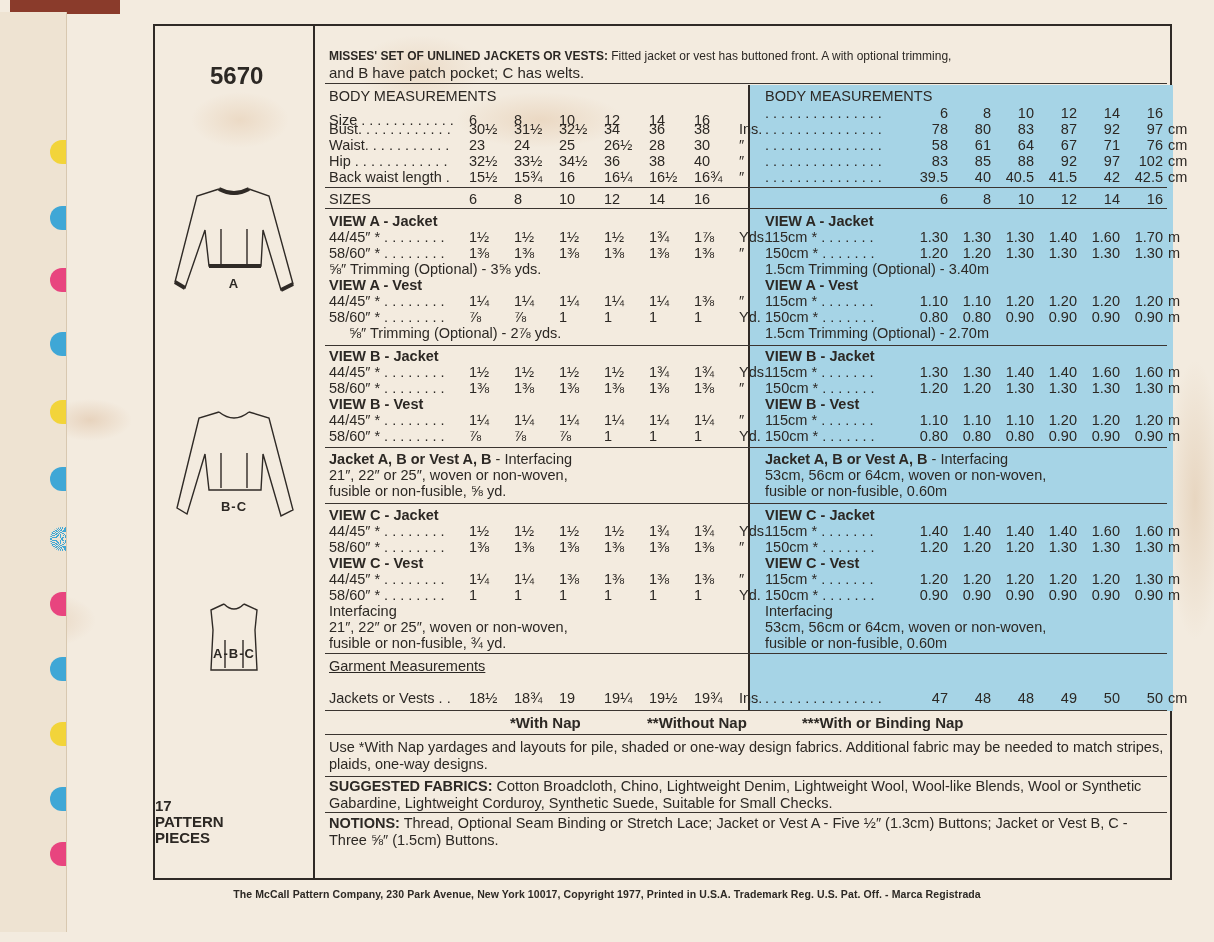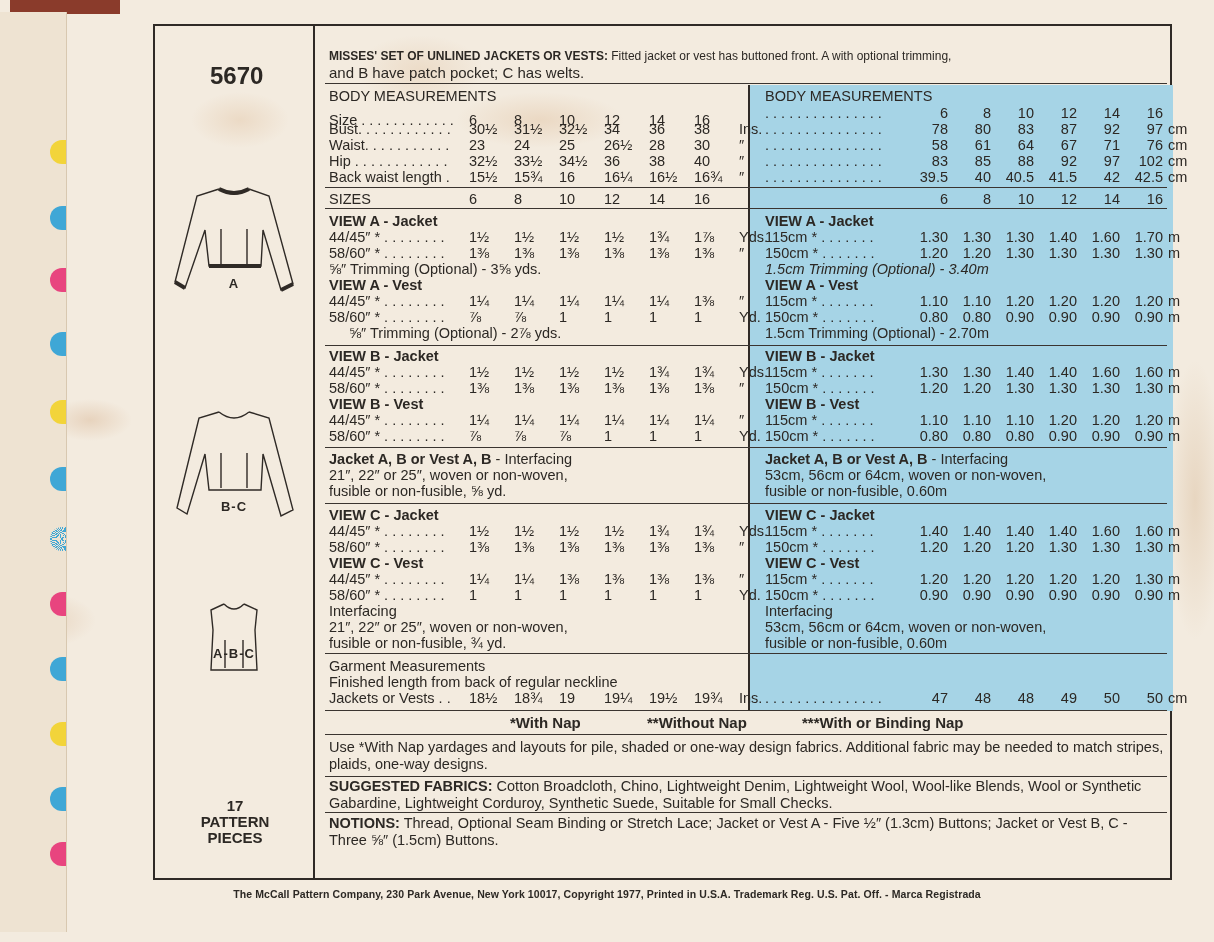"1.5cm Trimming (Optional) - 3.40m" div.txt { font-style: italic -> none }
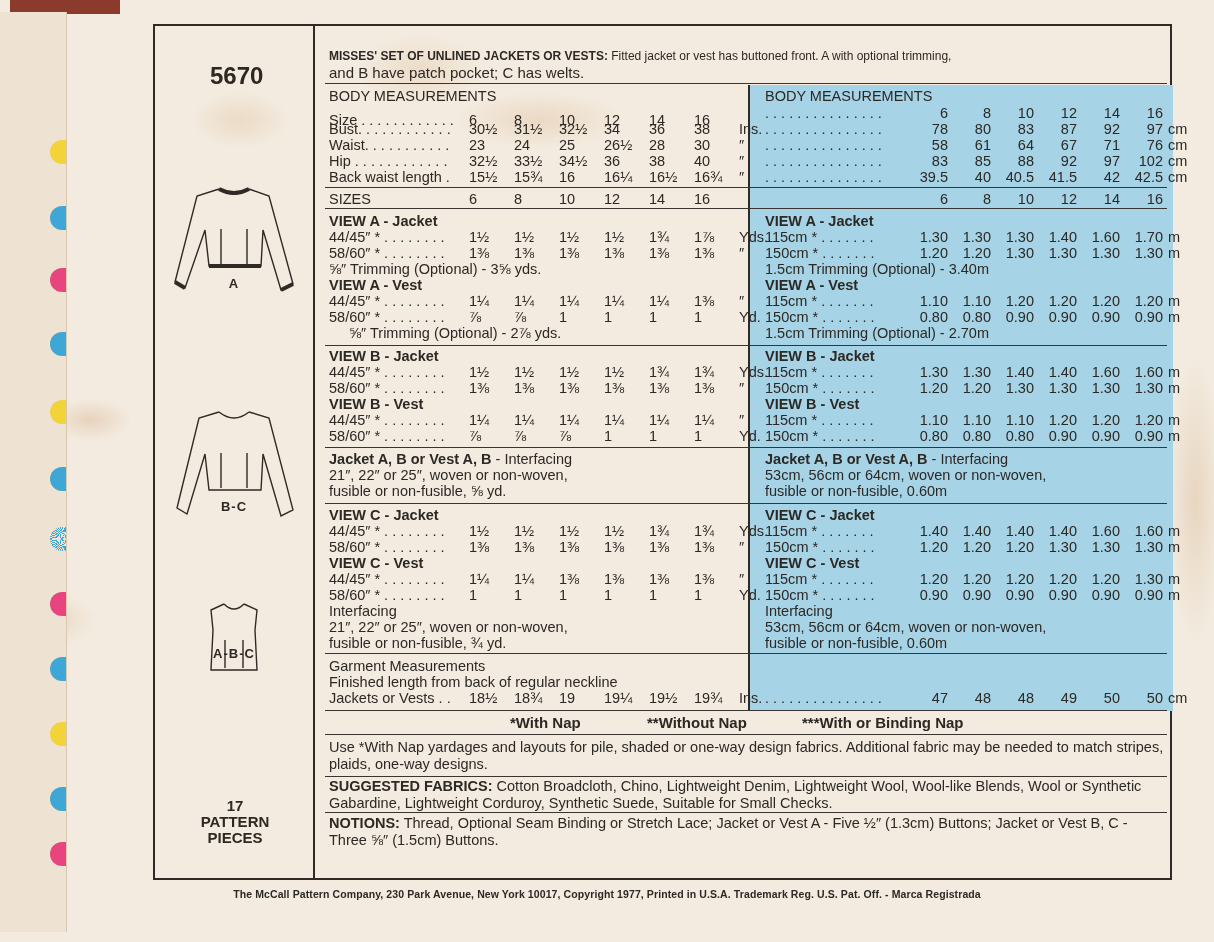"Garment Measurements" div.txt { text-decoration: none -> underline }
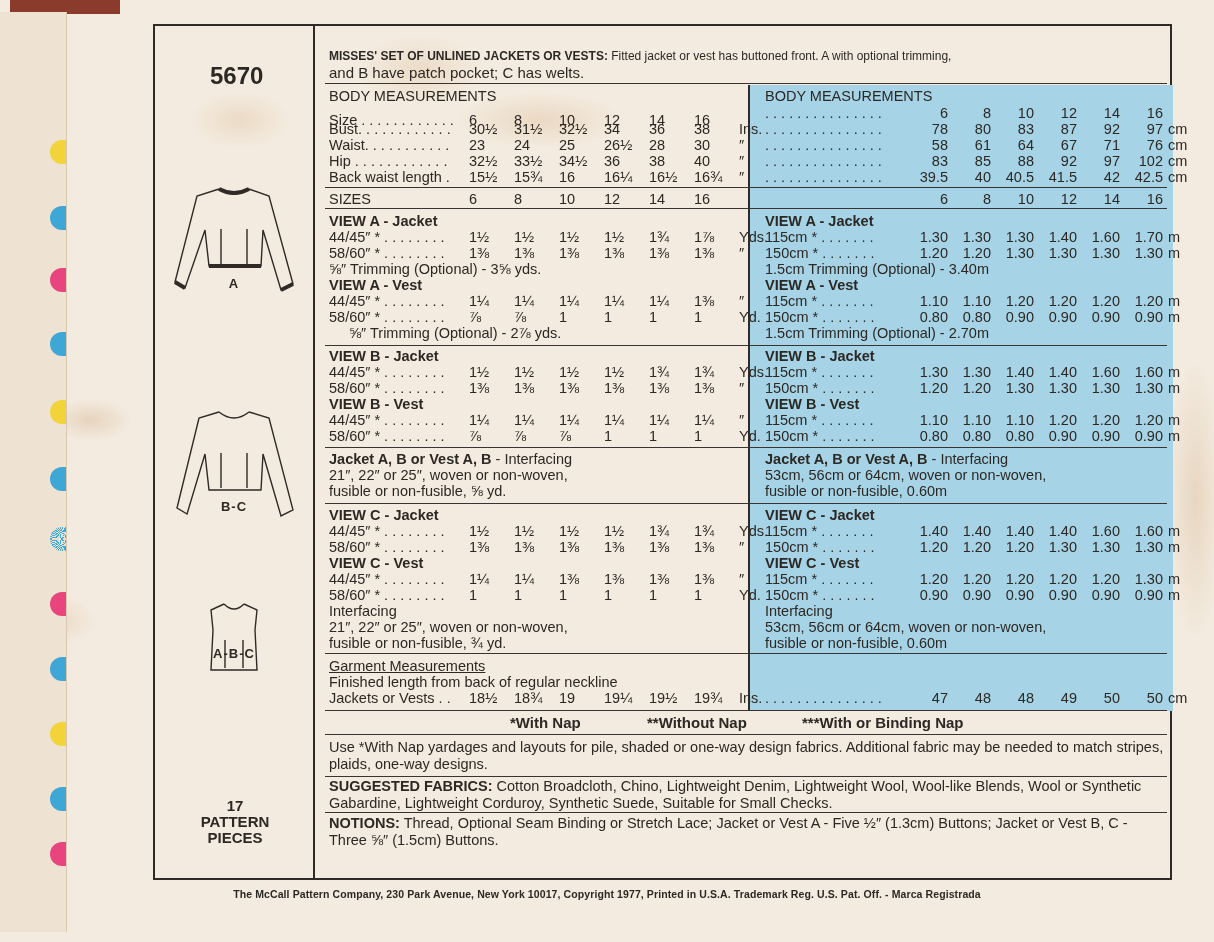"Finished length from back of" div.txt { html: <div>Finished length from back of regular neckline</div> -> none }
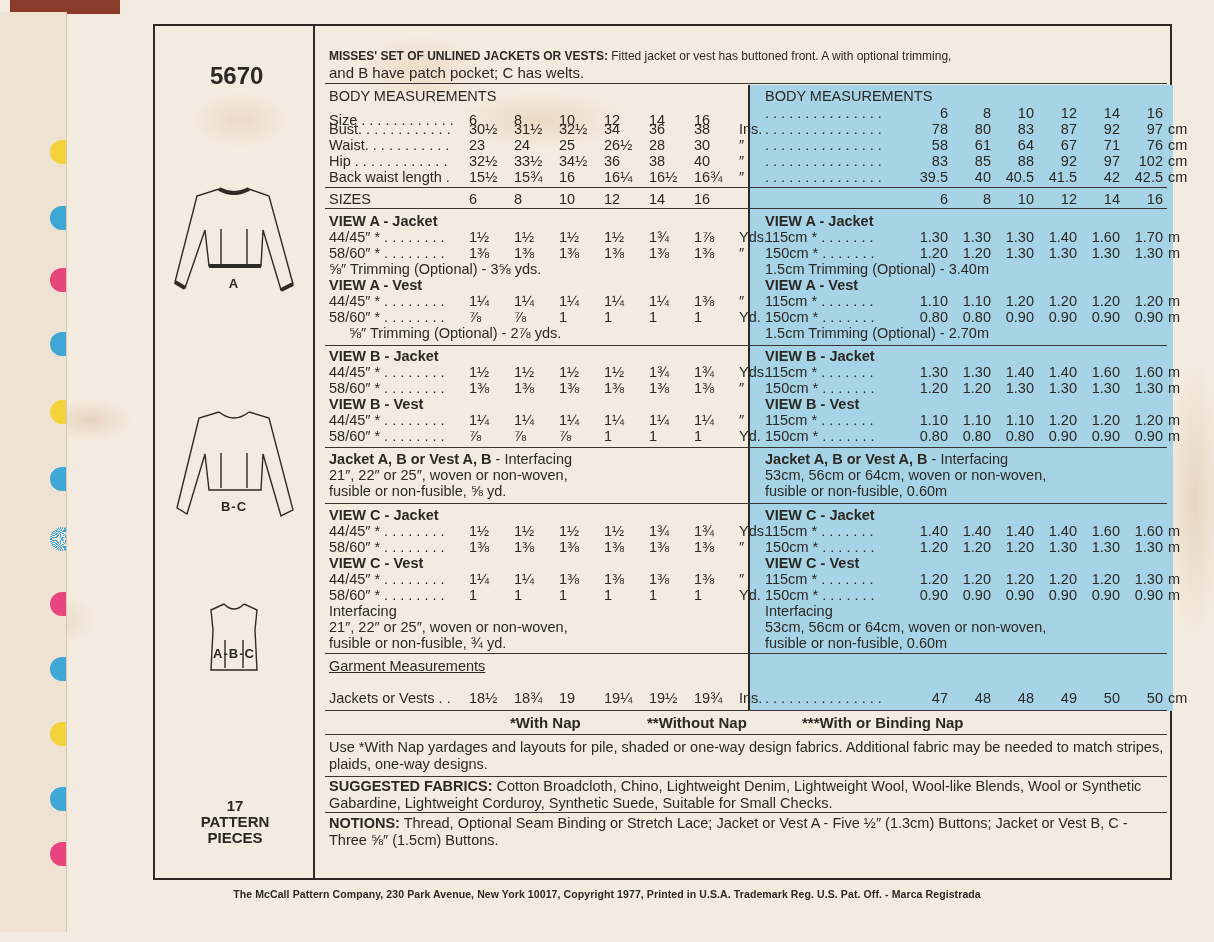"17" .pieces { text-align: center -> none }
